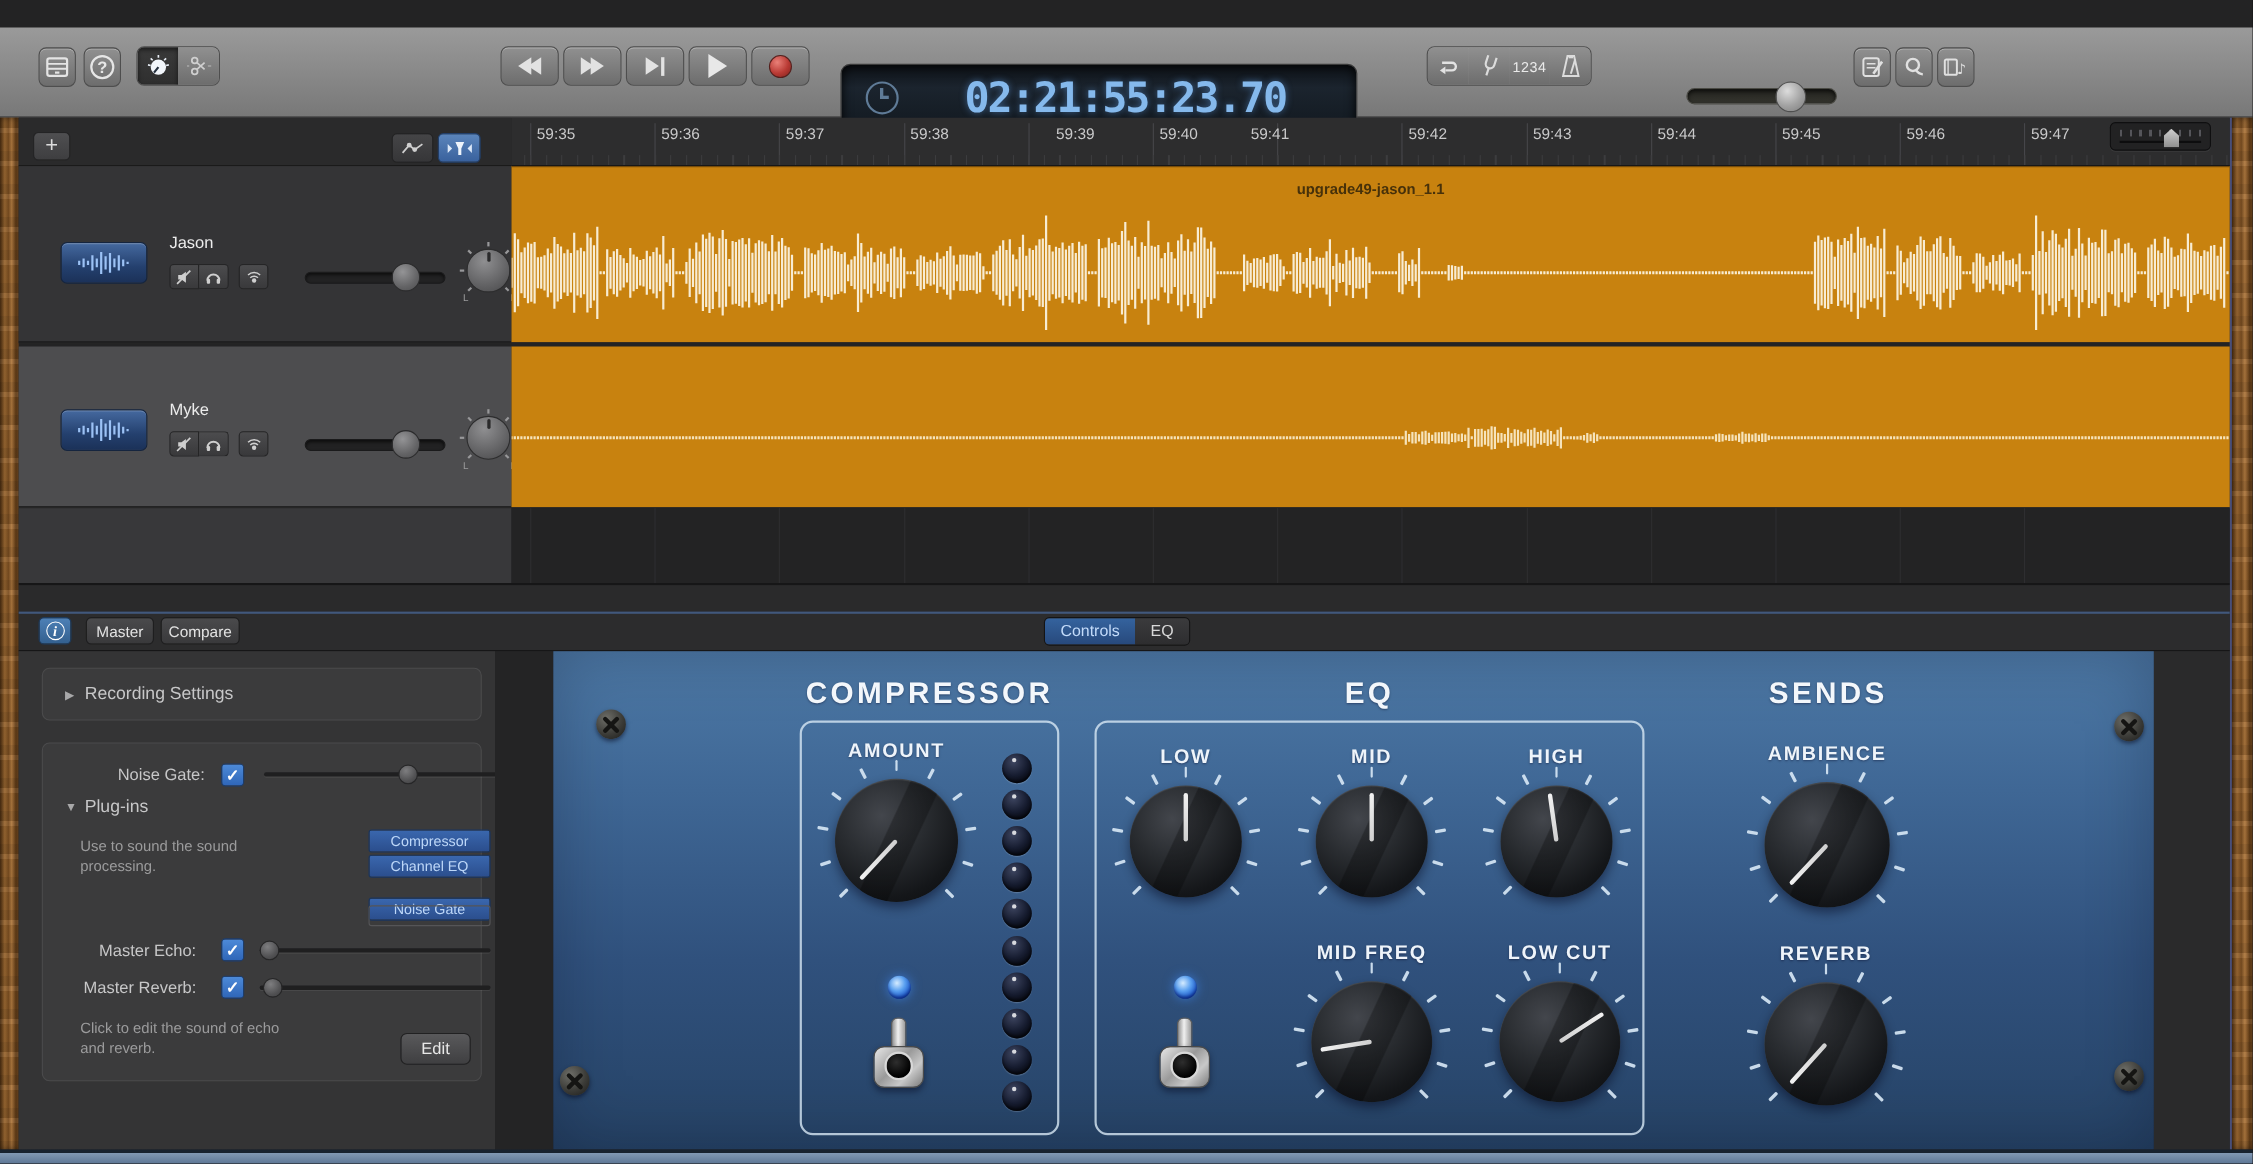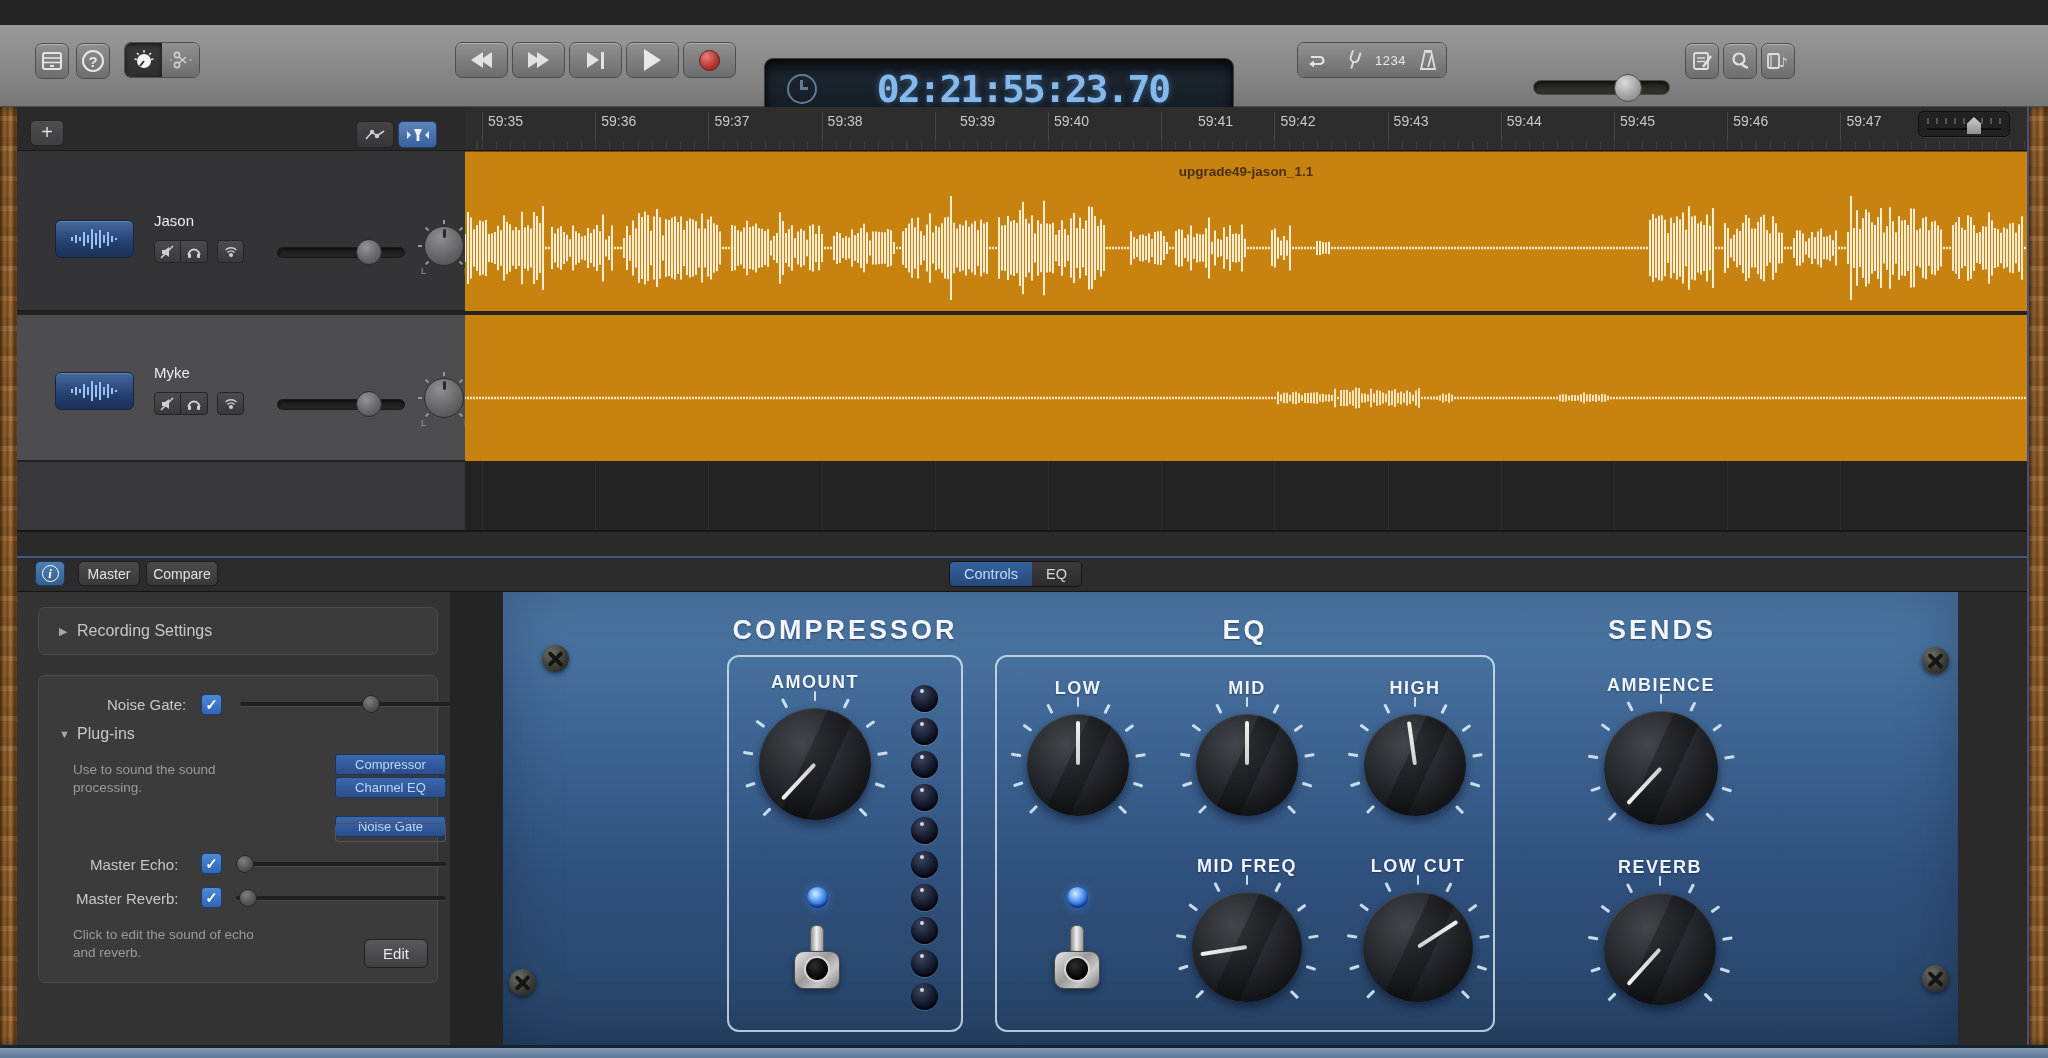"59:41" span.rlabel { left: 733px -> 672px }
